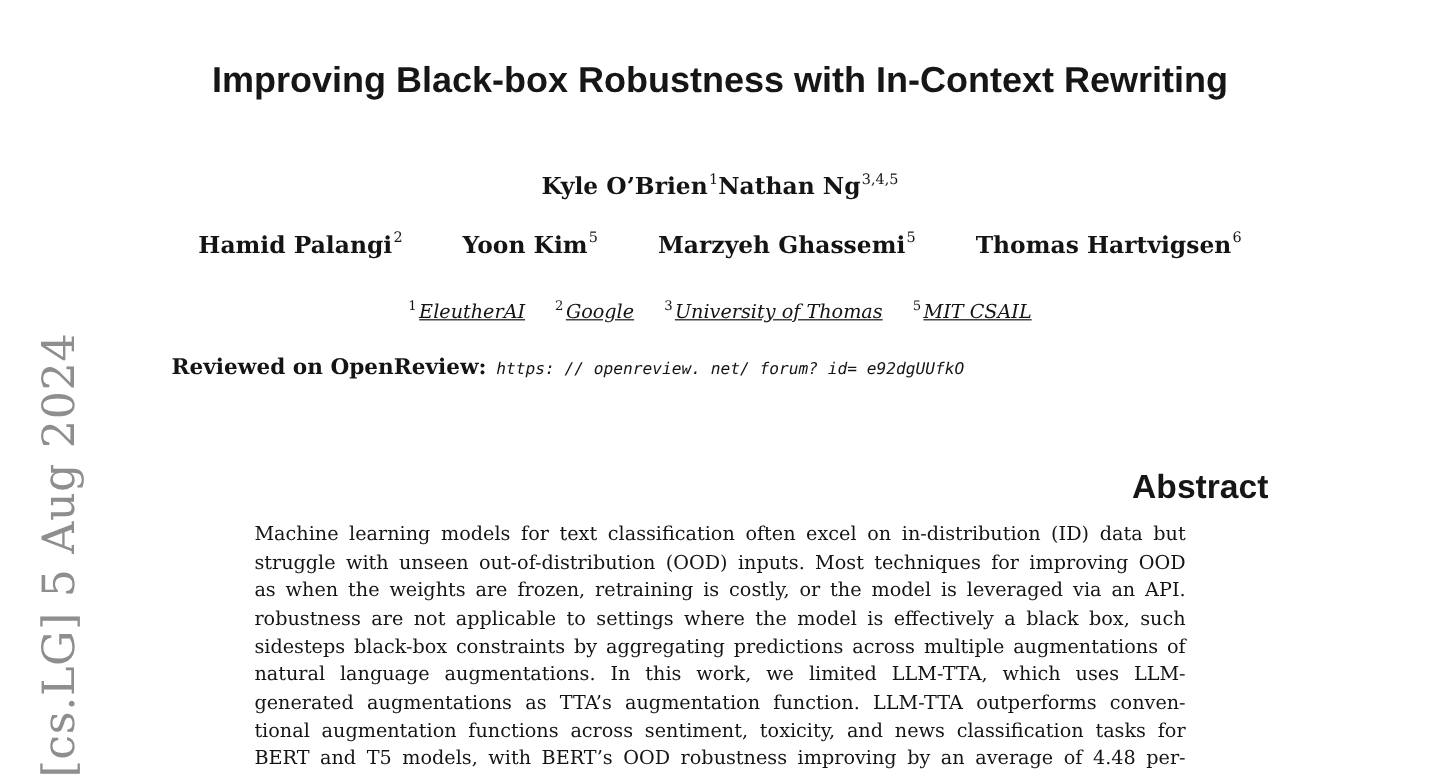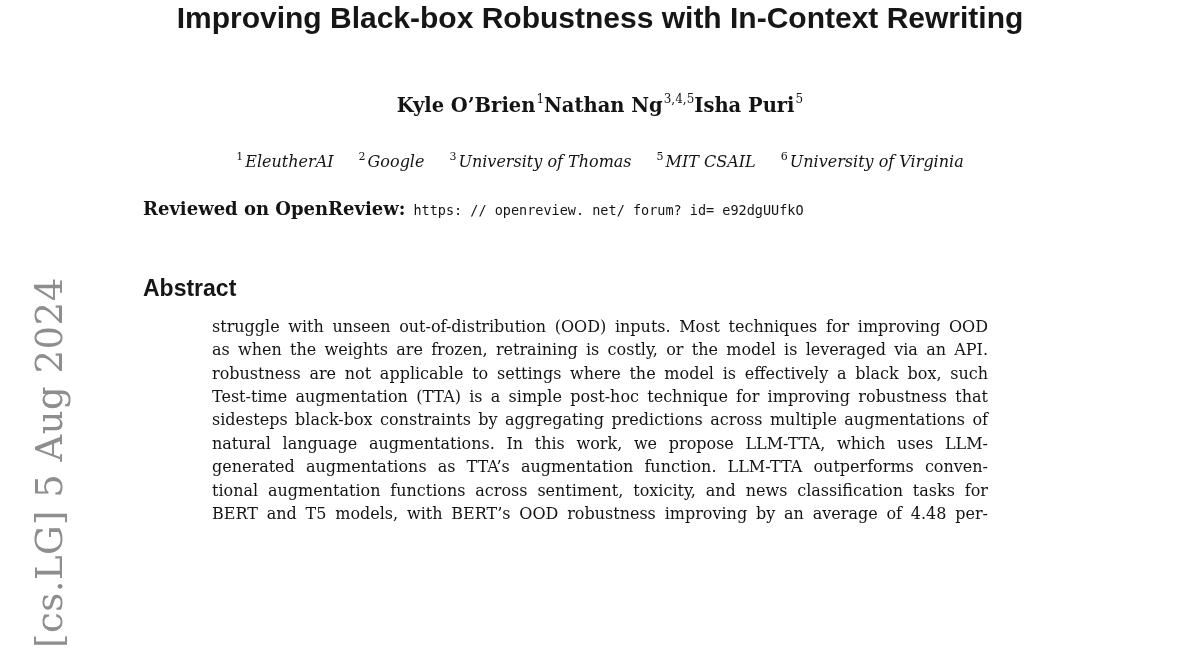"Improving Black-box Robustness with" .title { margin-top: none -> 50px }
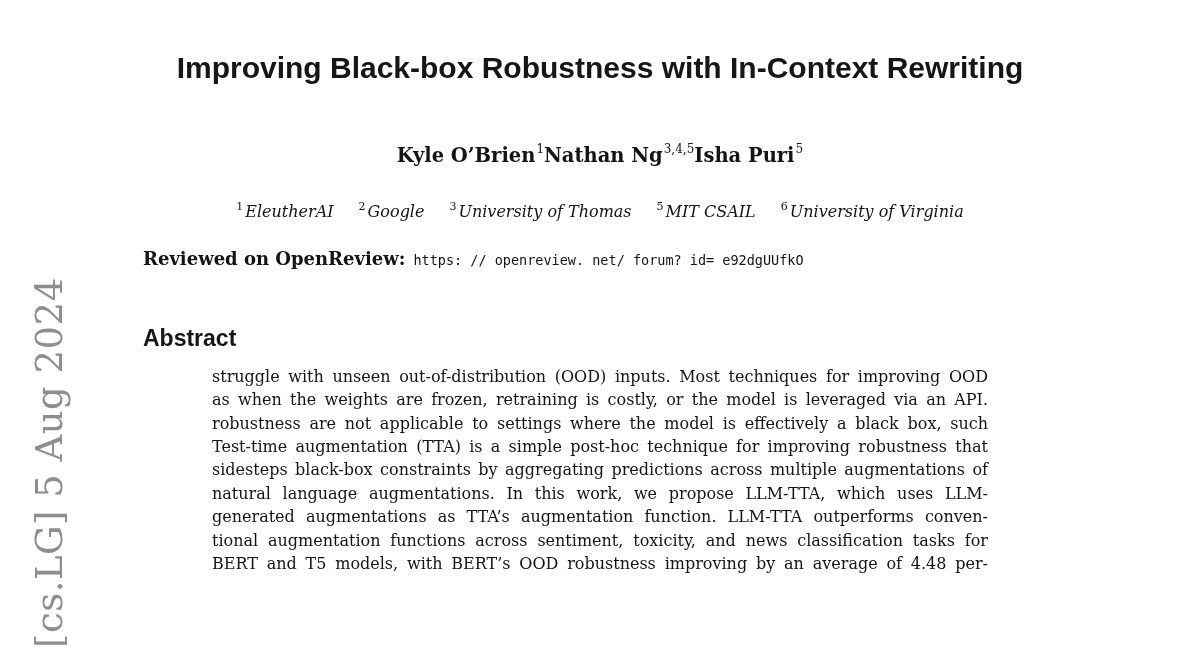"Isha Puri5" span.author { html: <span><span>Isha Puri</span><sup>5</sup></span> -> none }
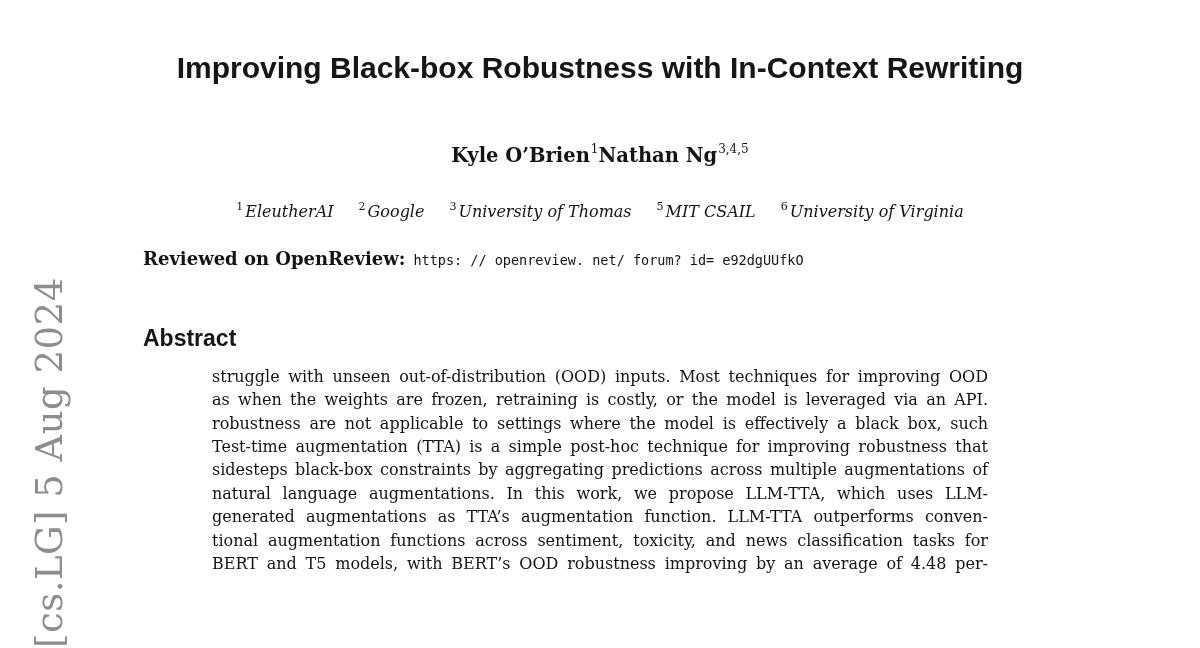"Hamid Palangi2" div.authors-row { html: none -> <div> <span><span>Hamid Palangi</span><sup>2</sup></span> <span><span>Yoon Kim</span><sup>5</sup></span> <span><span>Marzyeh Ghassemi</span><sup>5</sup></span> <span><span>Thomas Hartvigsen</span><sup>6</sup></span> </div> }
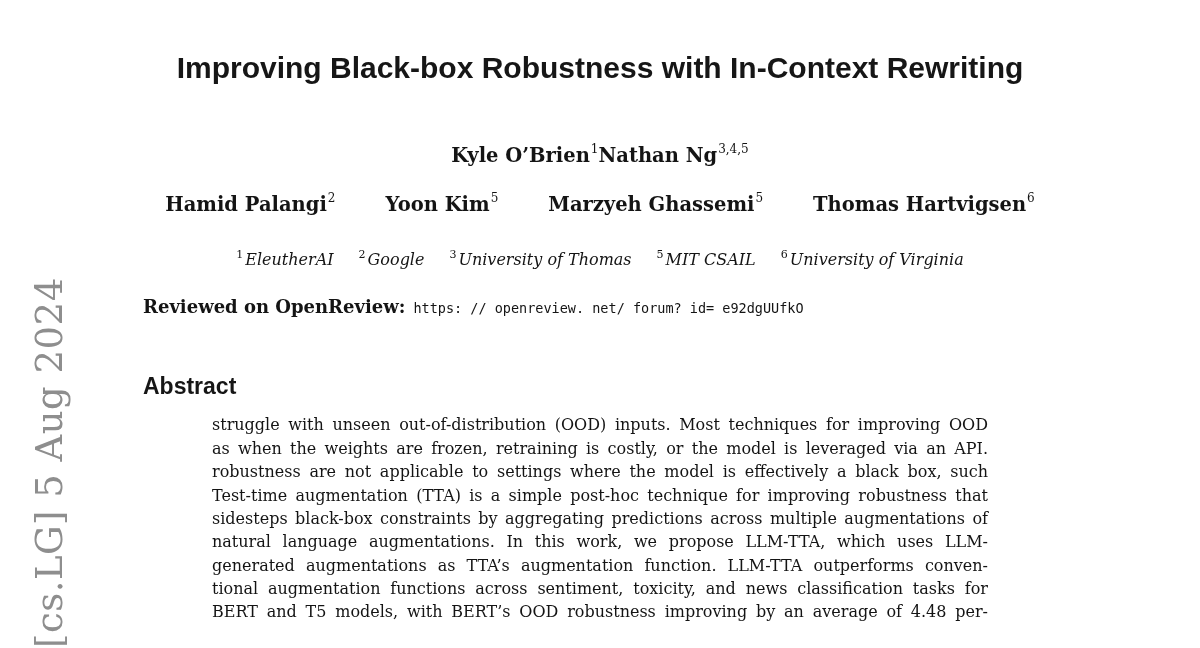"EleutherAI" .affiliation .aff-name { text-decoration: none -> underline }
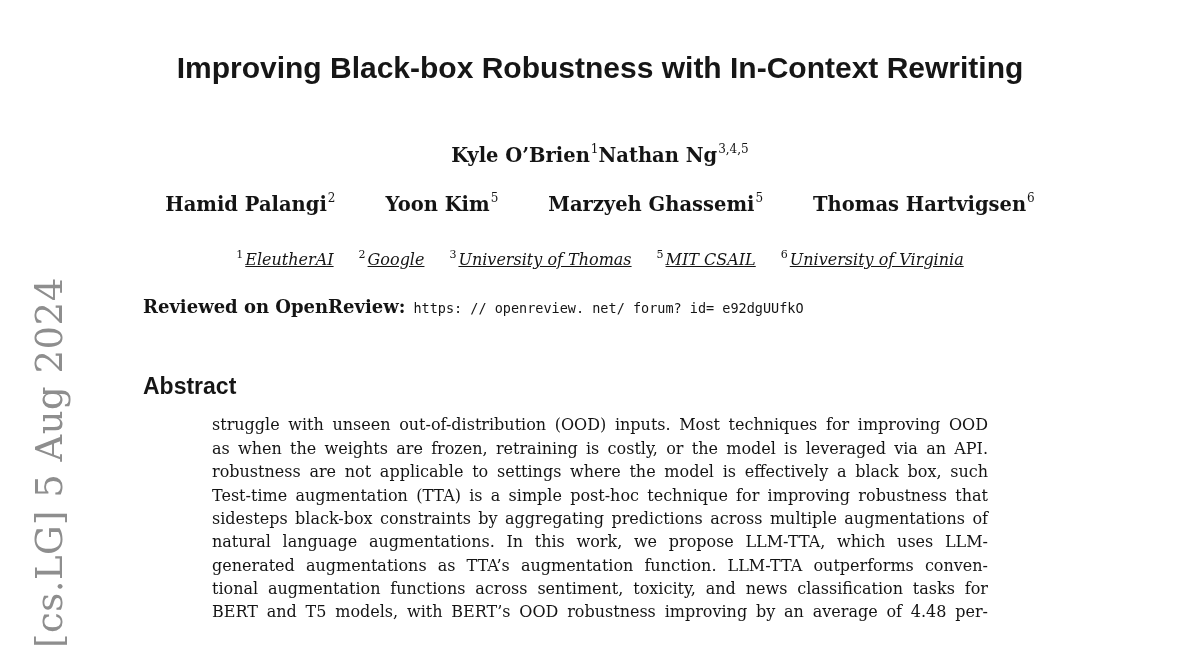"6 University of Virginia" span.affiliation { html: <span><sup>6</sup><span>University of Virginia</span></span> -> none }
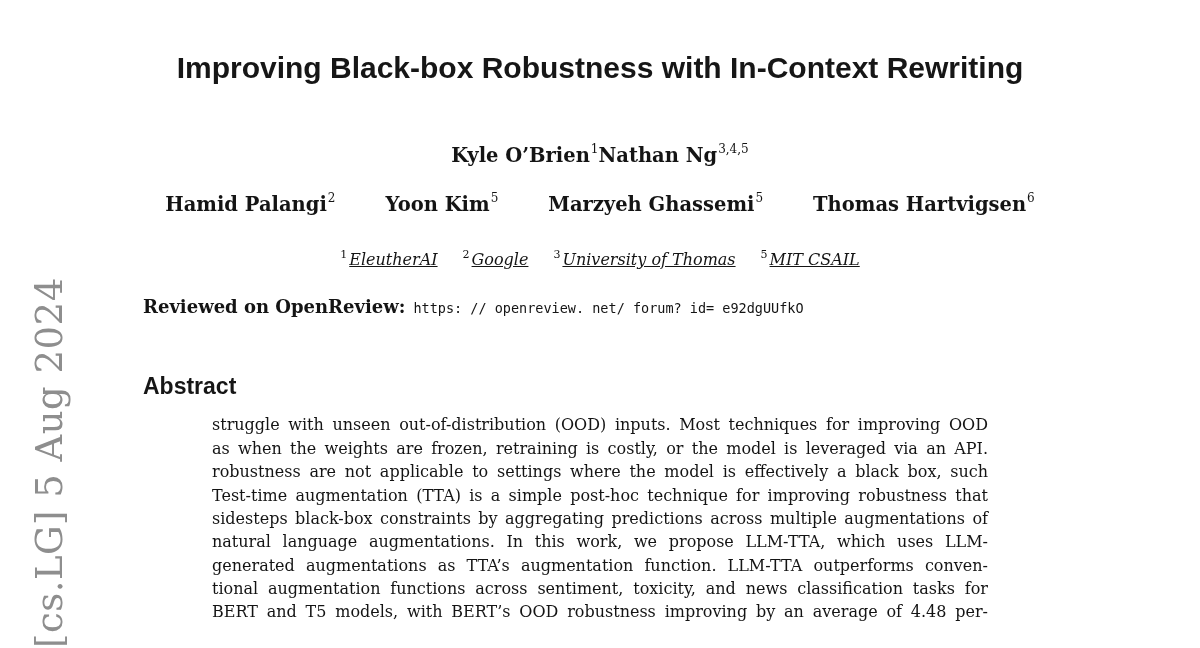"https: // openreview. net/ forum?" .review-url { font-style: none -> italic }
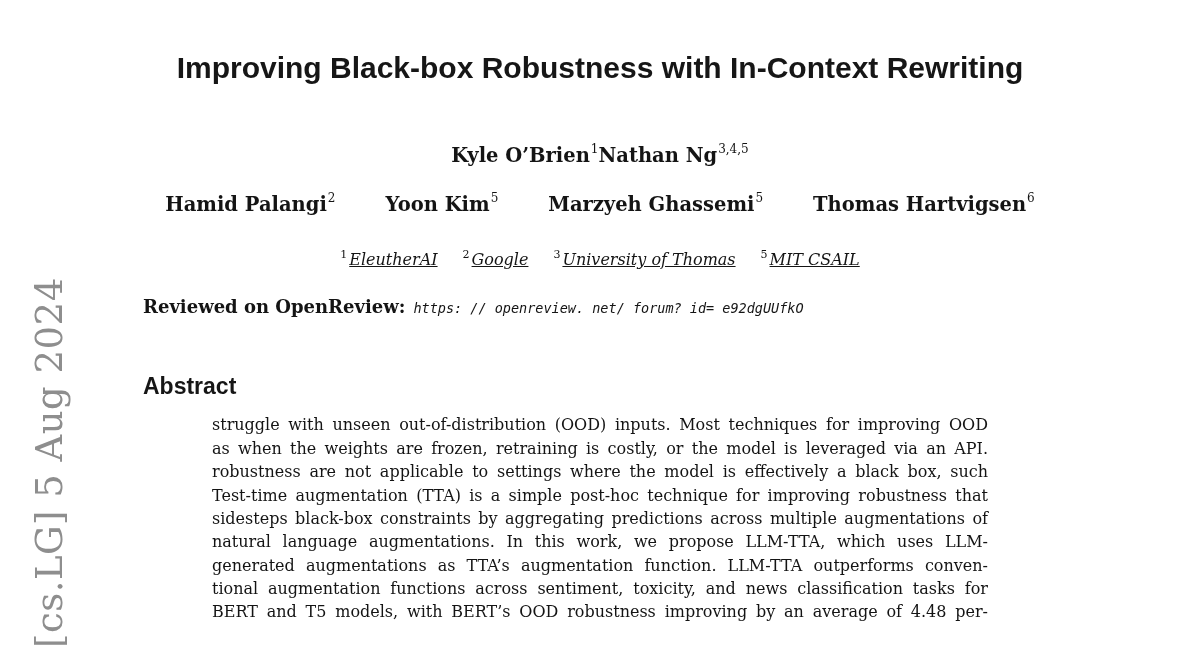"Abstract" .abstract-heading { font-size: 23px -> 28px; margin-top: 53px -> 73px; text-align: left -> right }
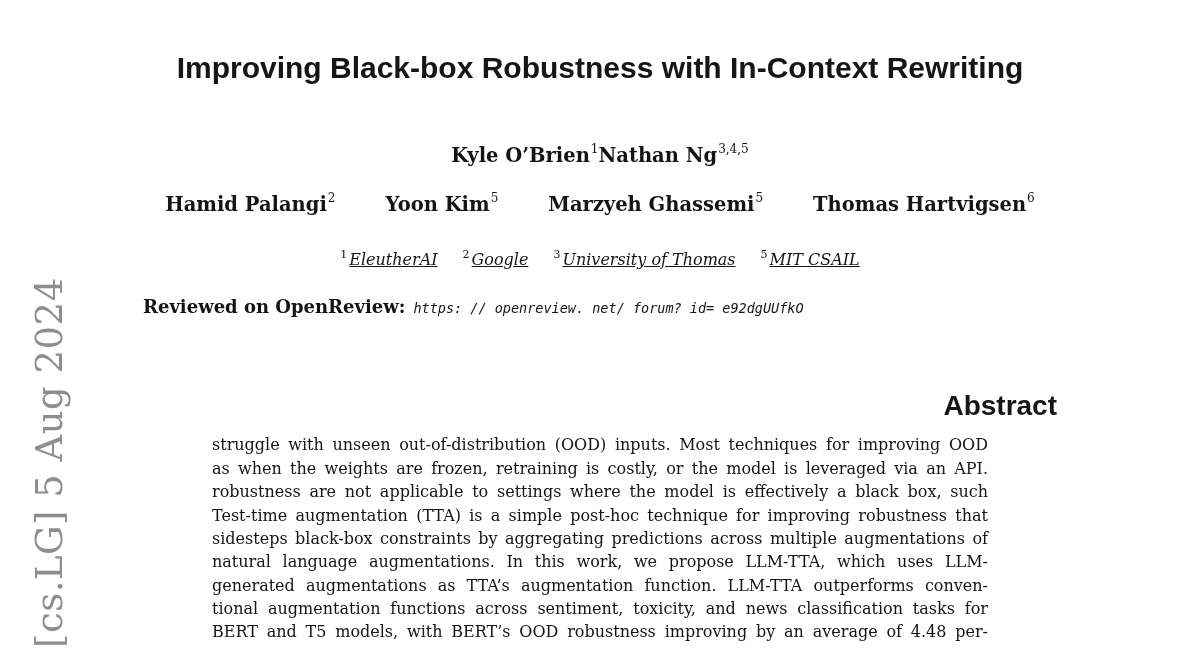"Machine learning models for text" div.abs-line { html: none -> <div>Machine learning models for text classification often excel on in-distribution (ID) data but</div> }
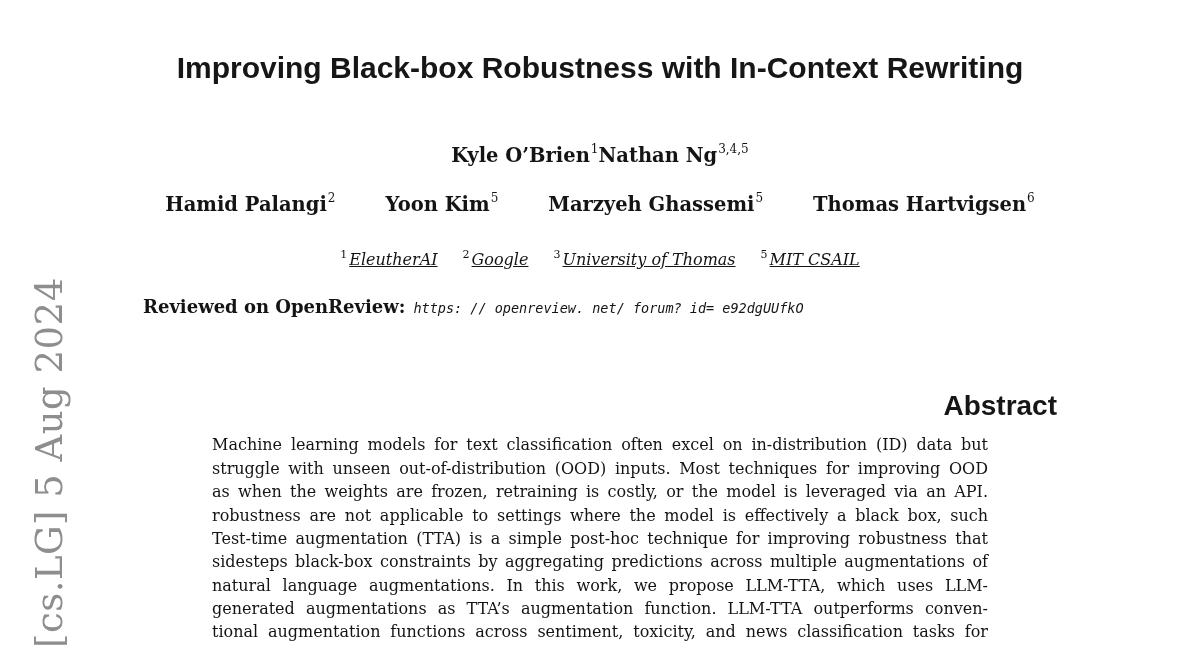"Test-time augmentation (TTA) is a" div.abs-line { html: <div>Test-time augmentation (TTA) is a simple post-hoc technique for improving robustness that</div> -> none }
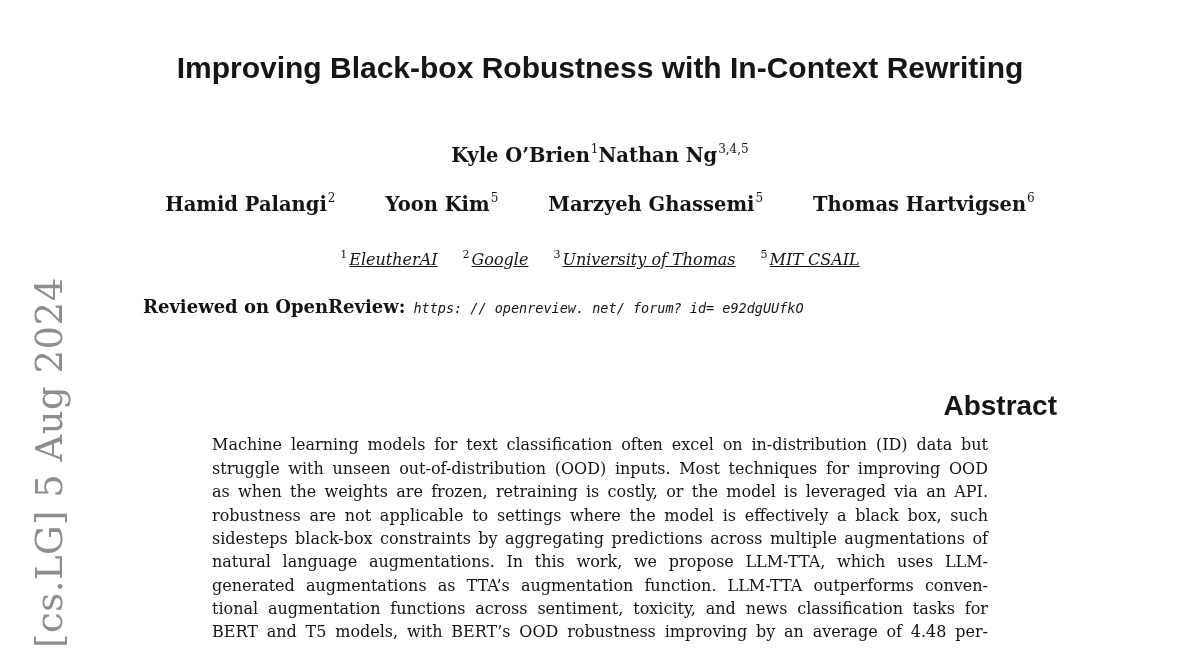"natural language augmentations. In this" div.abs-line { text: propose -> limited }
